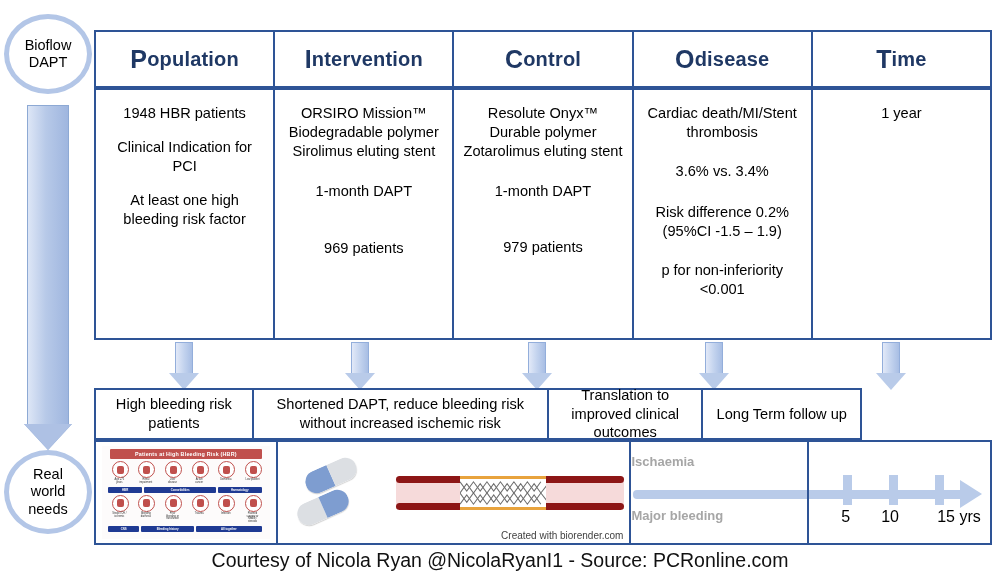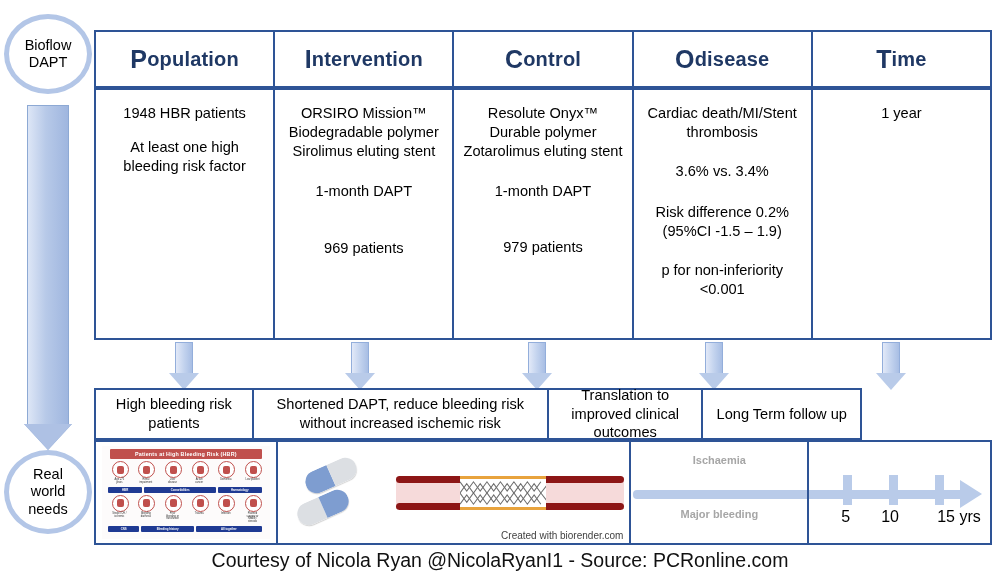"Clinical Indication for PCI" p { html: none -> <p>Clinical Indication for PCI</p> }
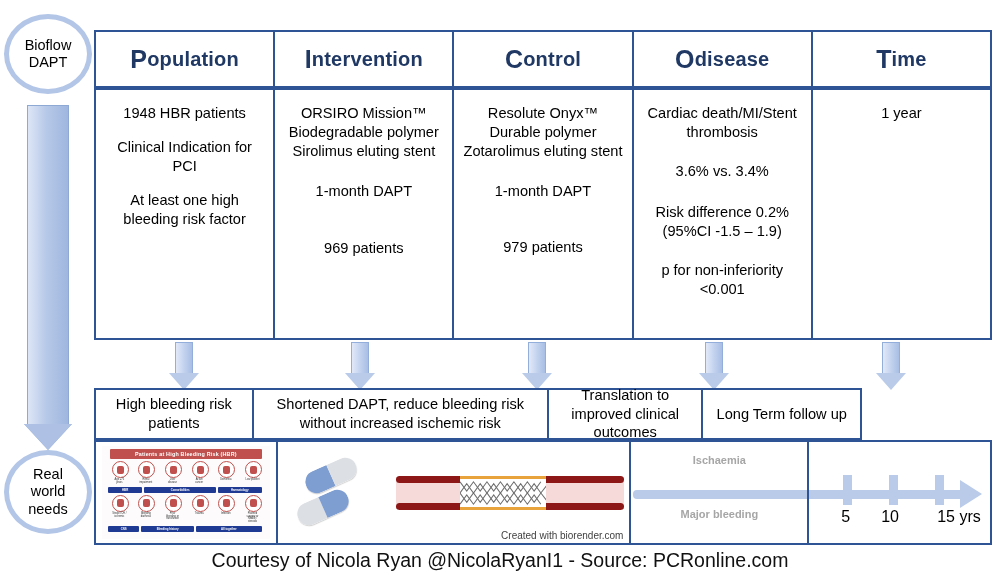"Ischaemia" .isch-txt { font-size: 11px -> 13px; text-align: center -> none }
